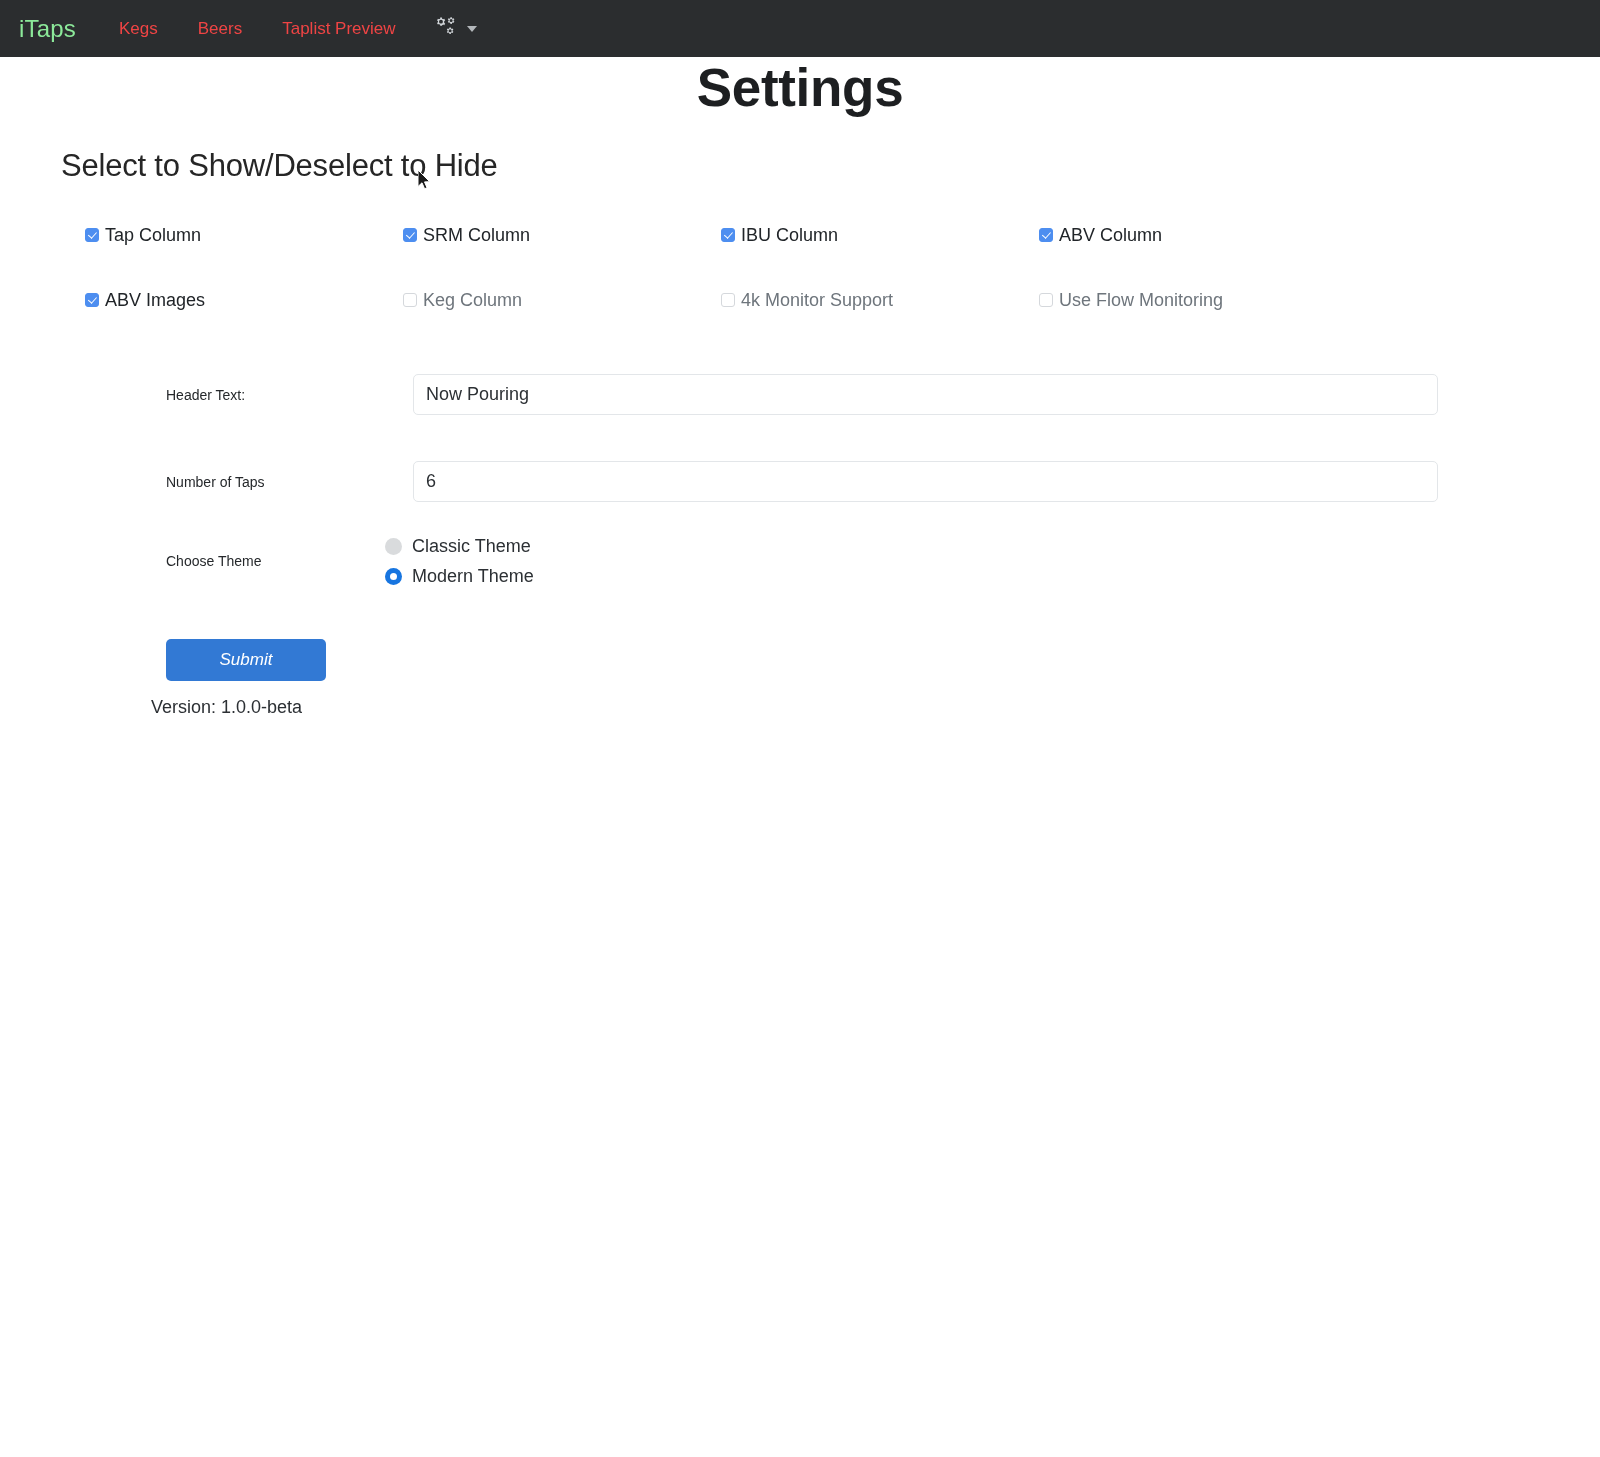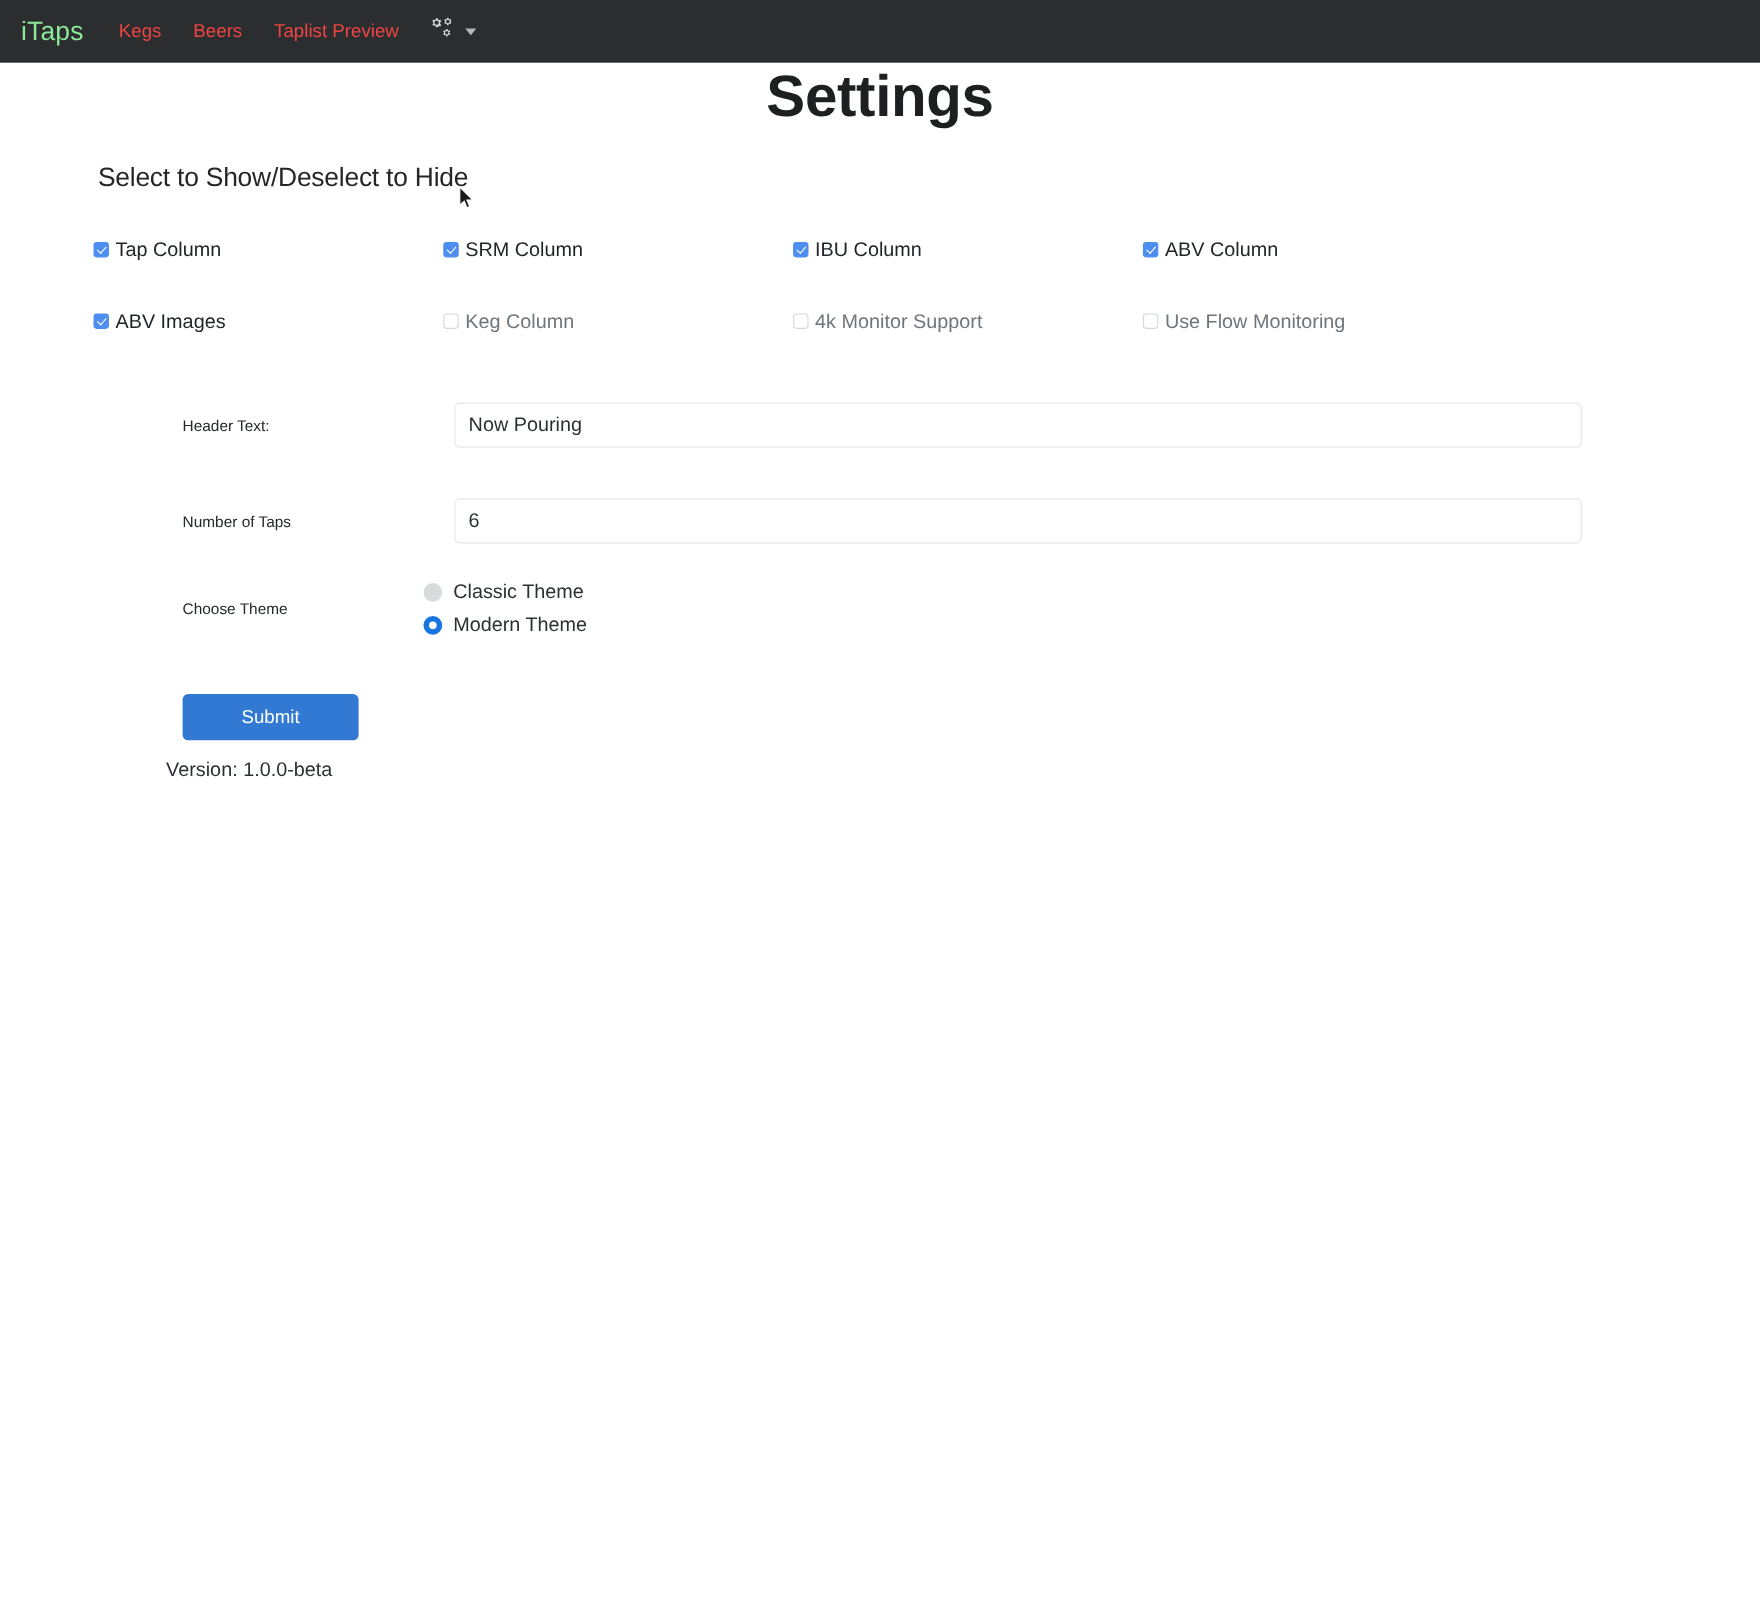"iTaps" .navbar { gap: 5px -> 16px }
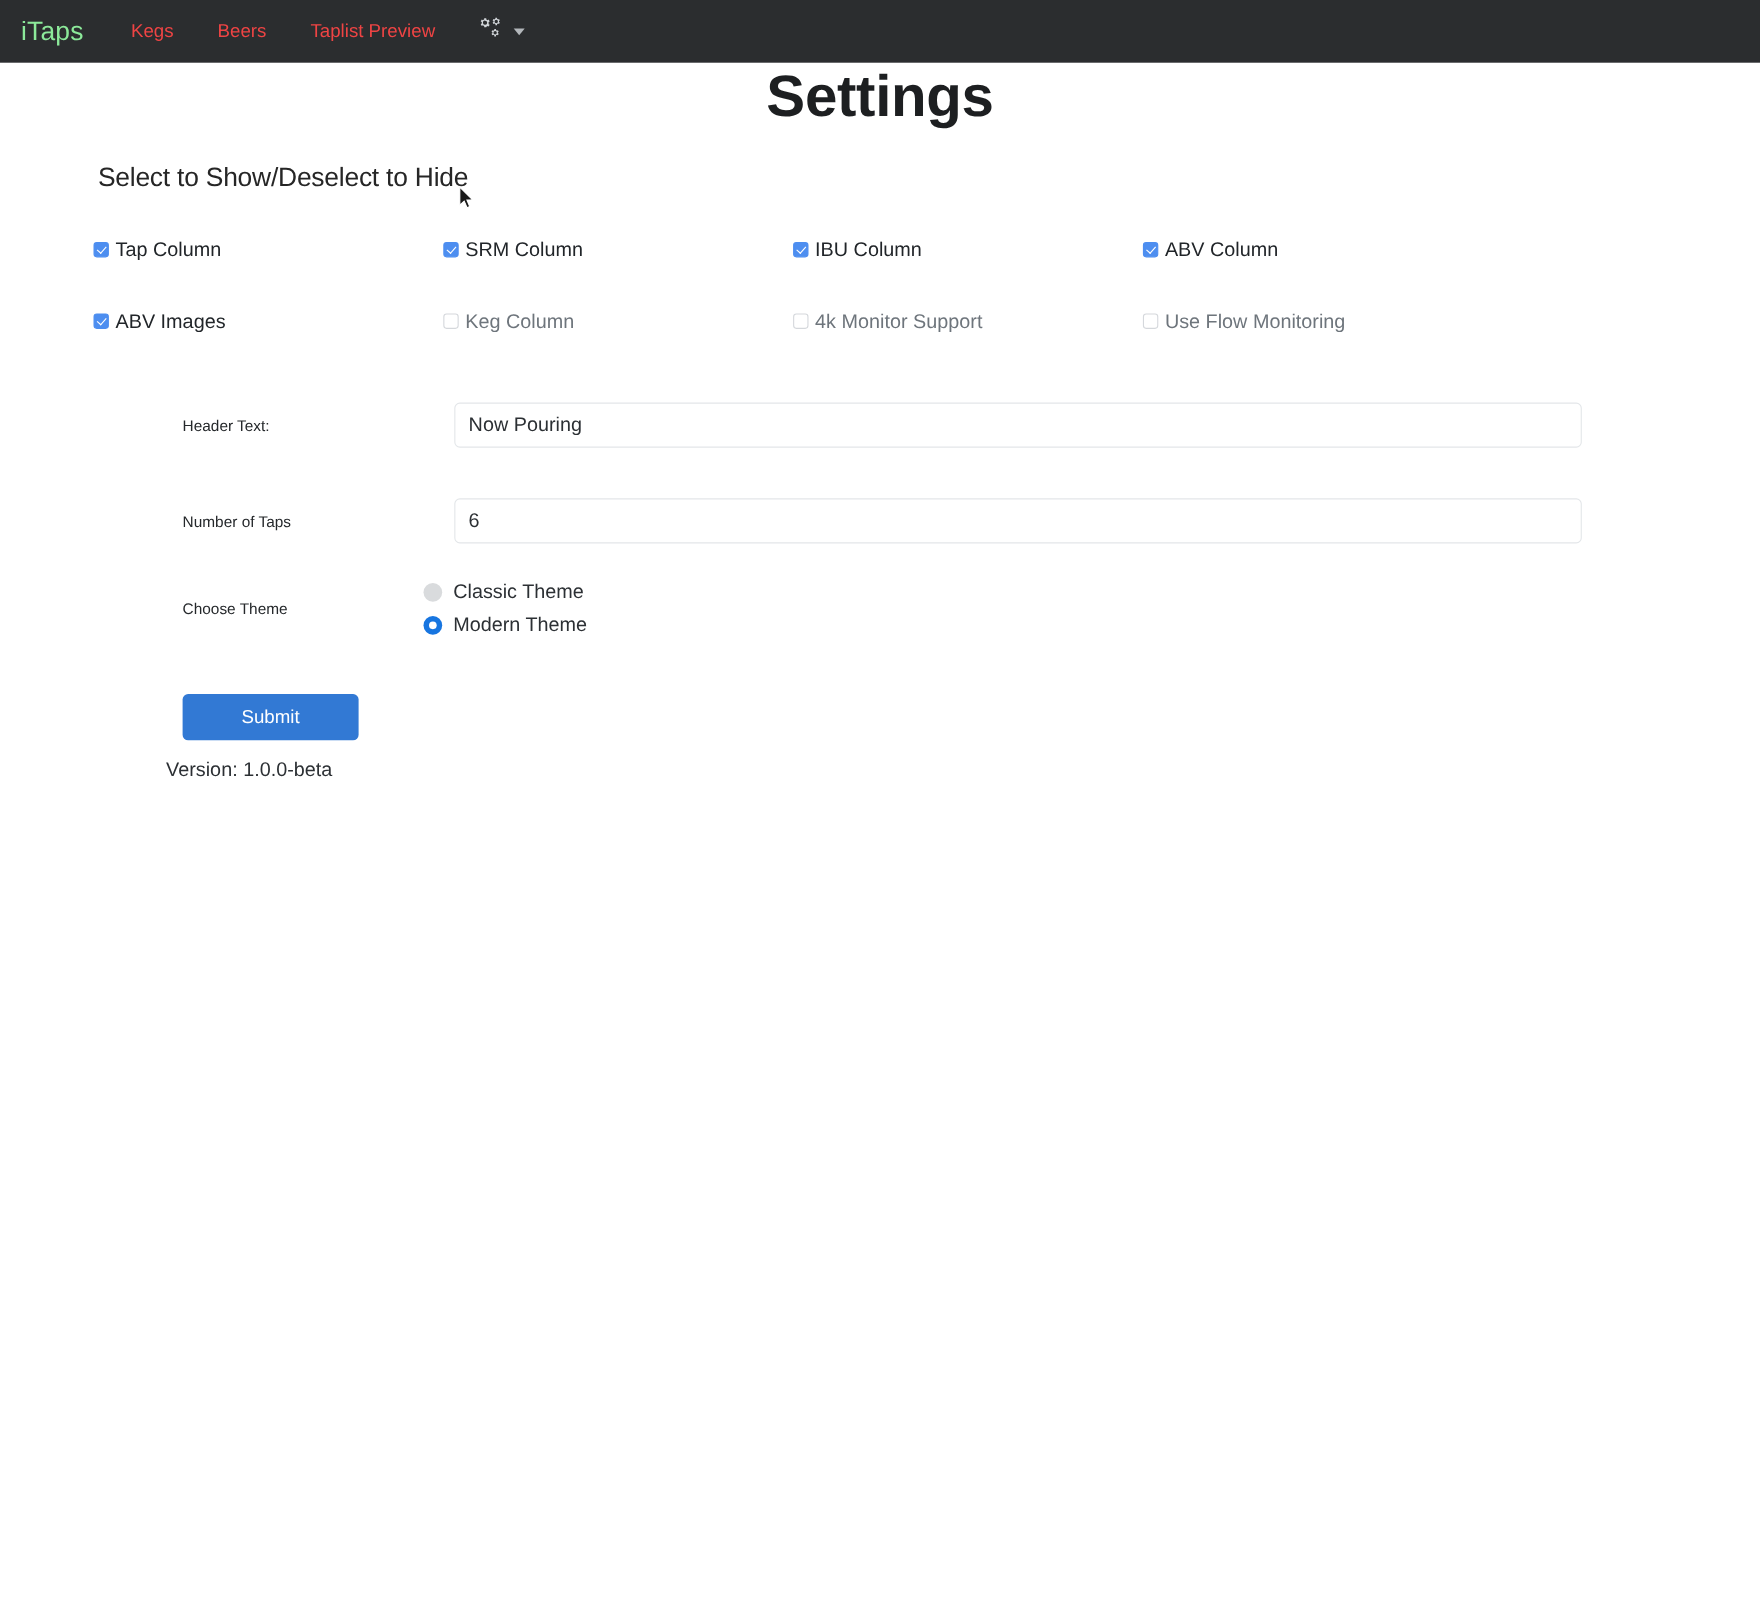"Select to Show/Deselect to Hide" .subtitle { font-size: 24px -> 31px; padding-left: 89px -> 61px }
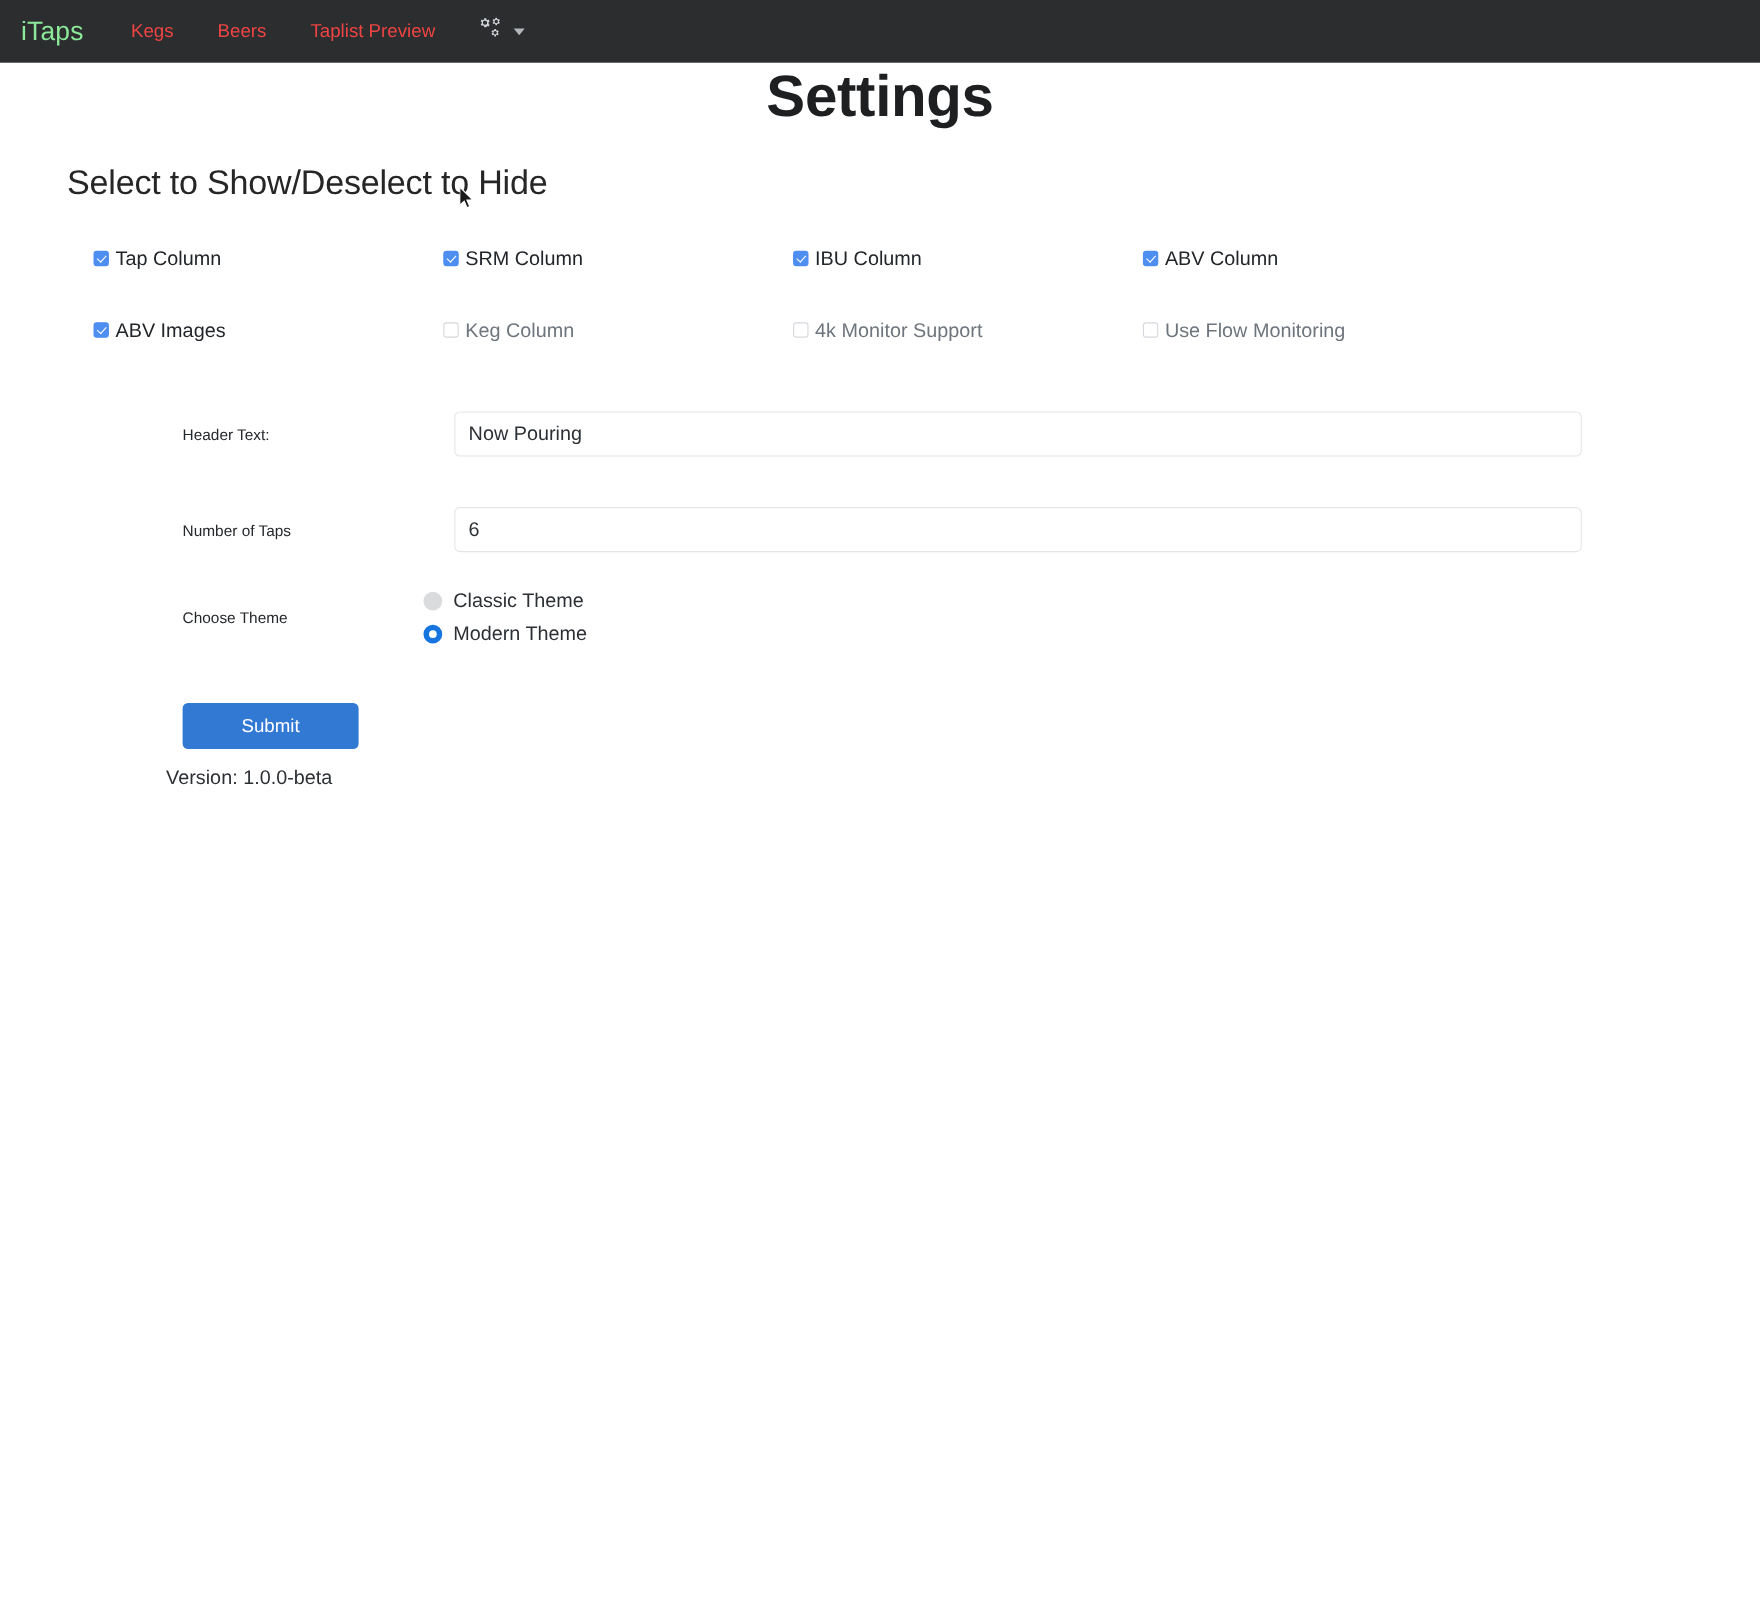"Submit" .submit-btn { font-style: none -> italic }
